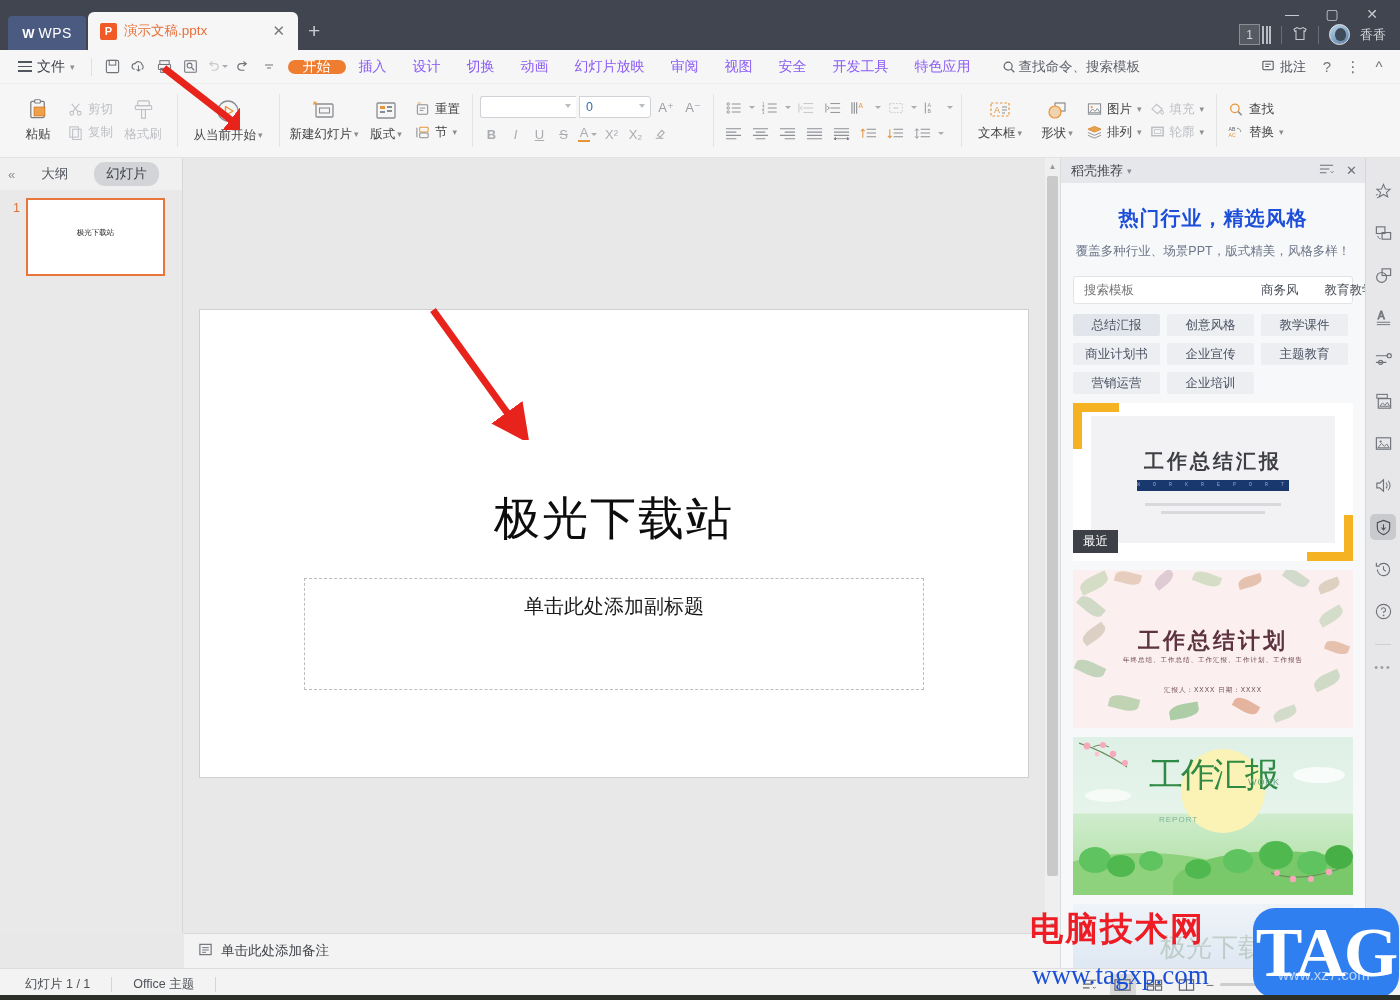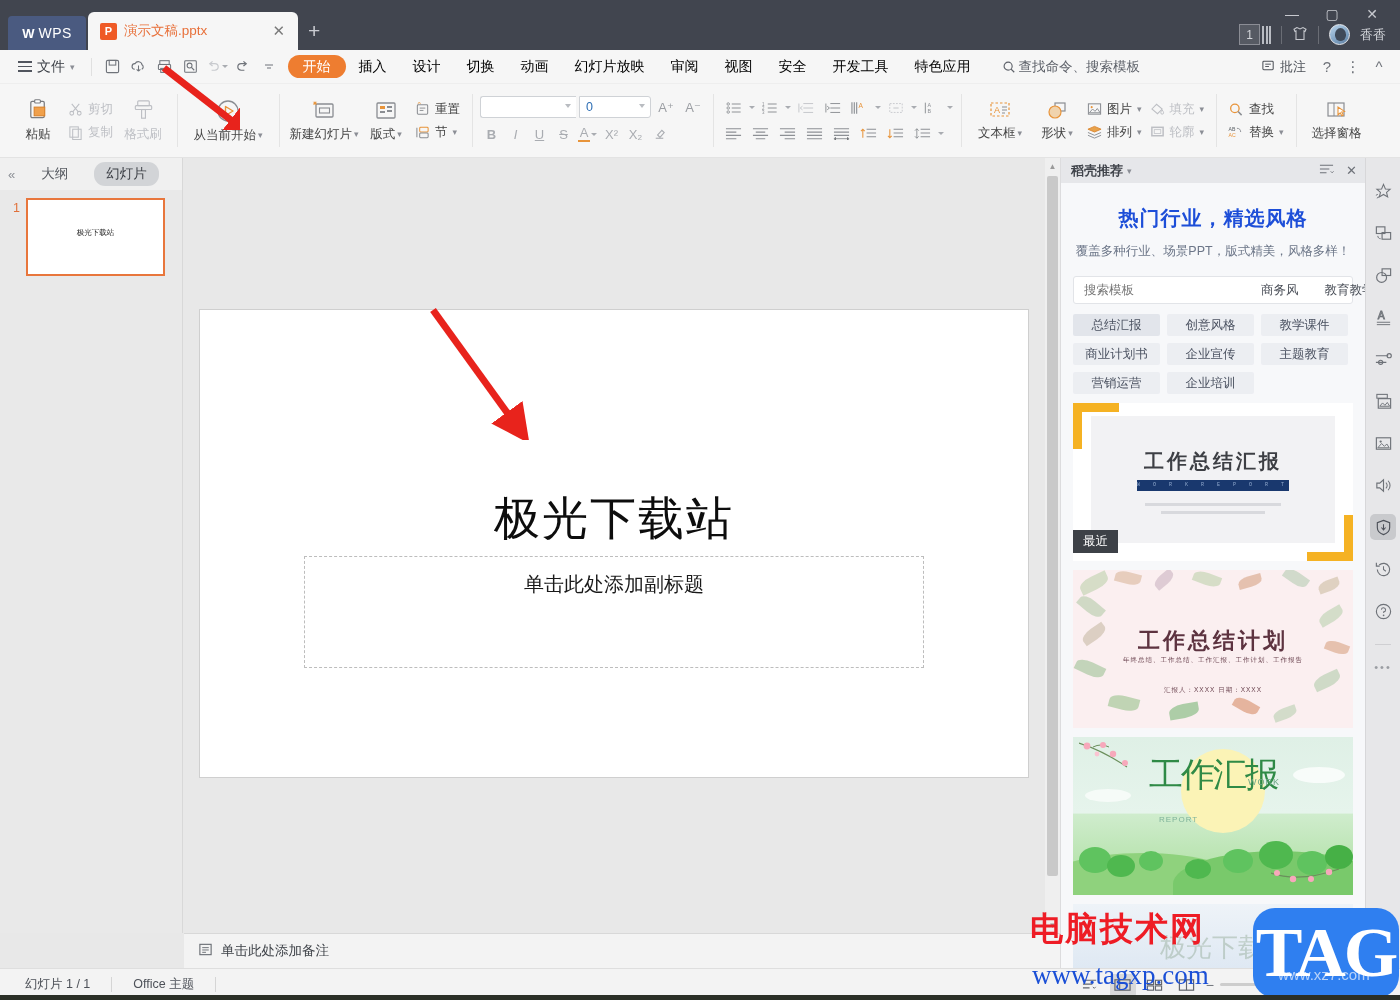"开始" .tab.active { height: 23px -> 14px }
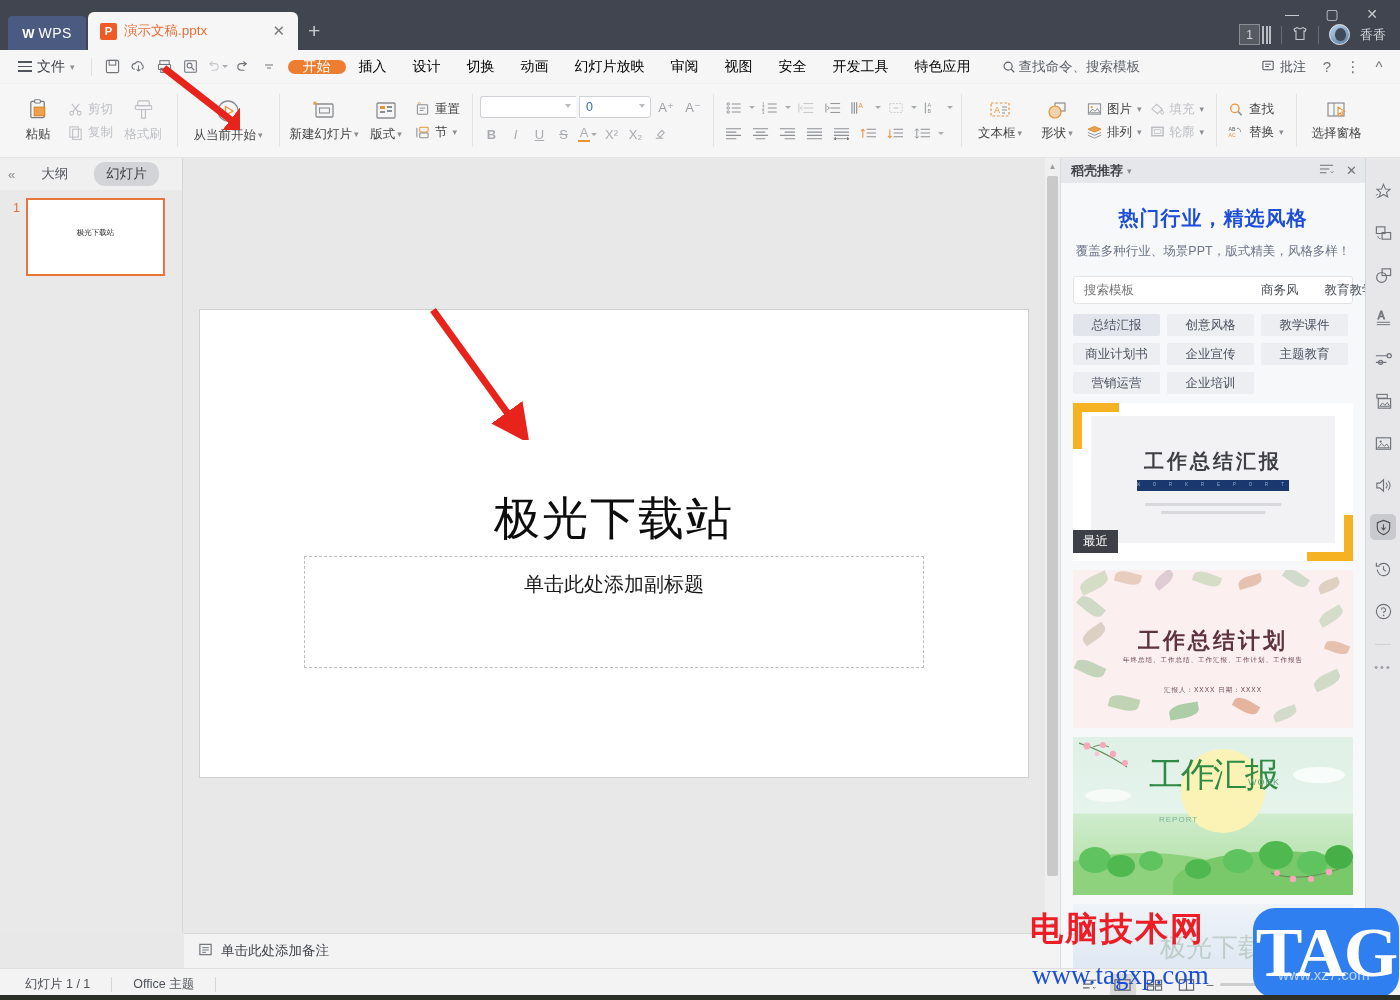"插入" .tab { color: #000000 -> #8b5cf6 }
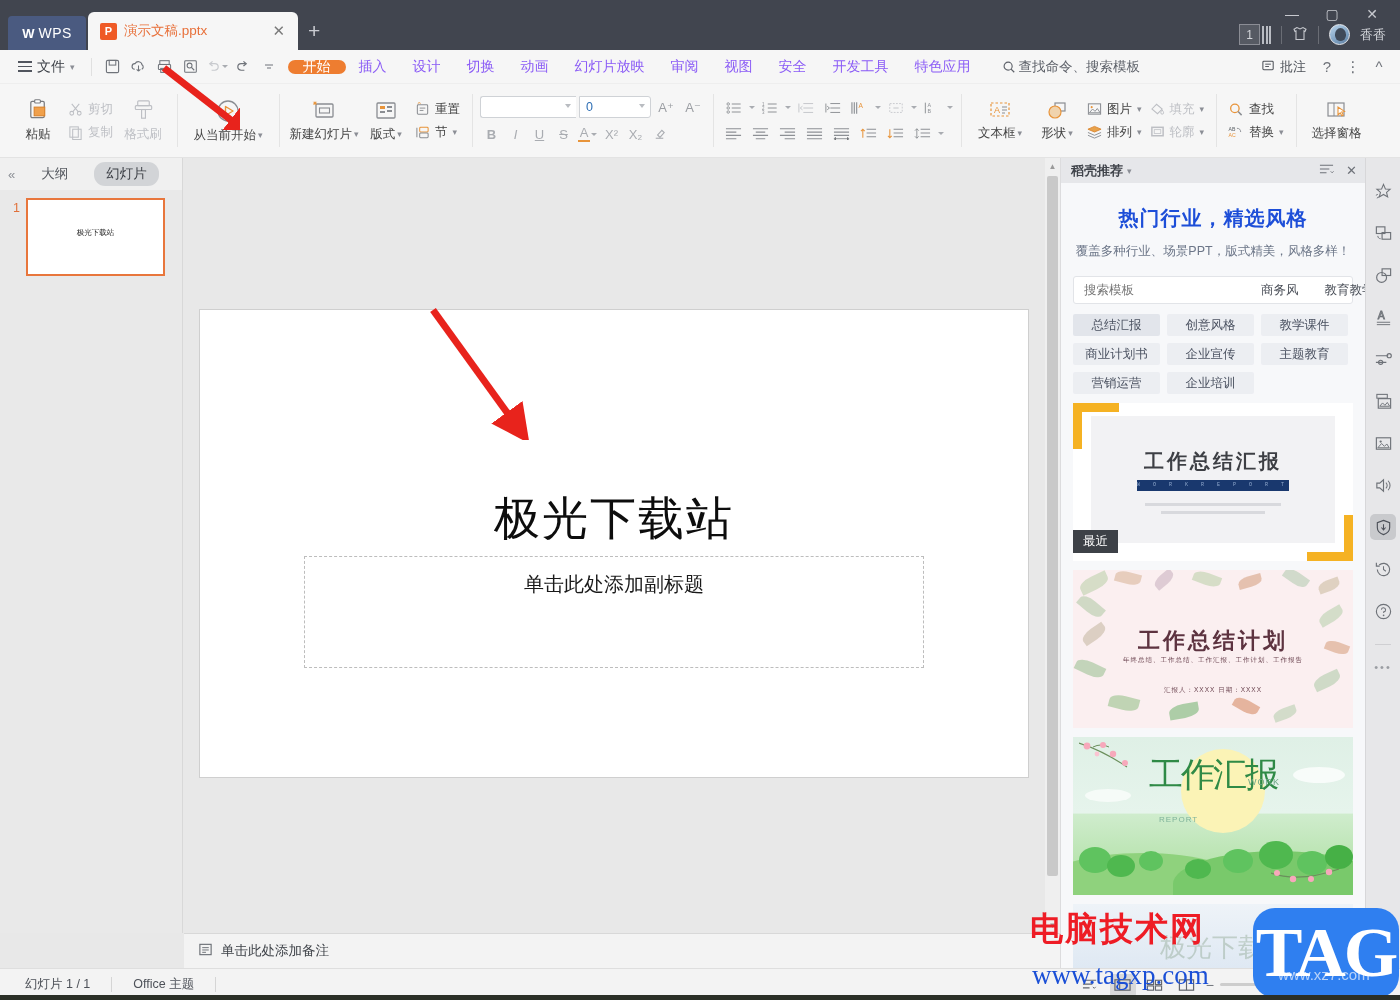"选择窗格" div.rgroup { html: <div> <div> <span> <svg> <rect></rect> <path></path> <path></path> </svg> </span> <span>选择窗格</span> </div> </div> -> none }
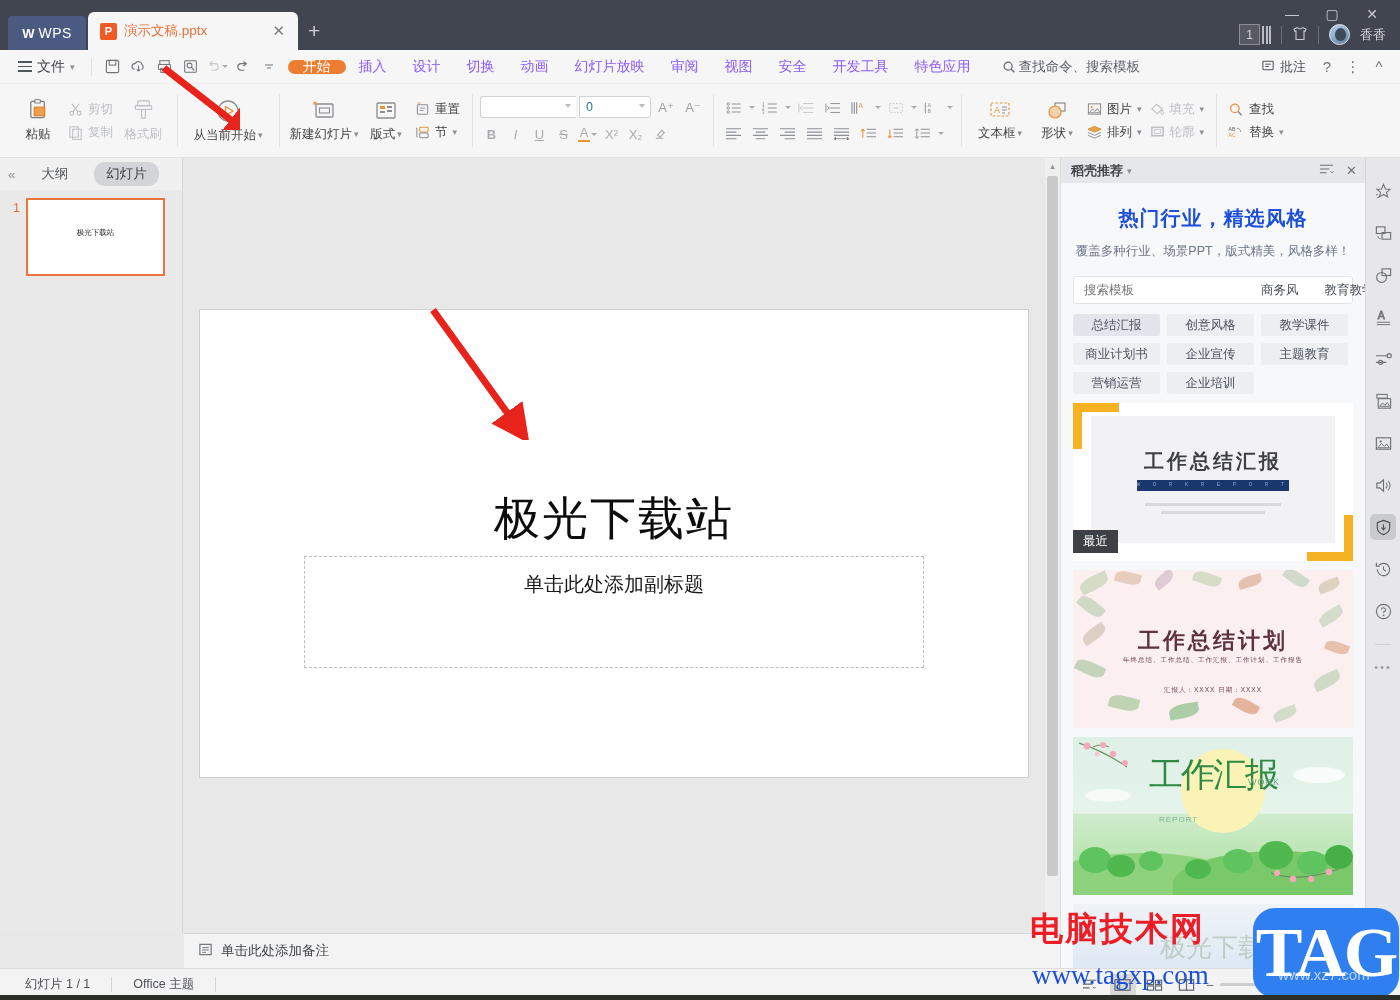"稻壳推荐" .rp-head { font-weight: bold -> none }
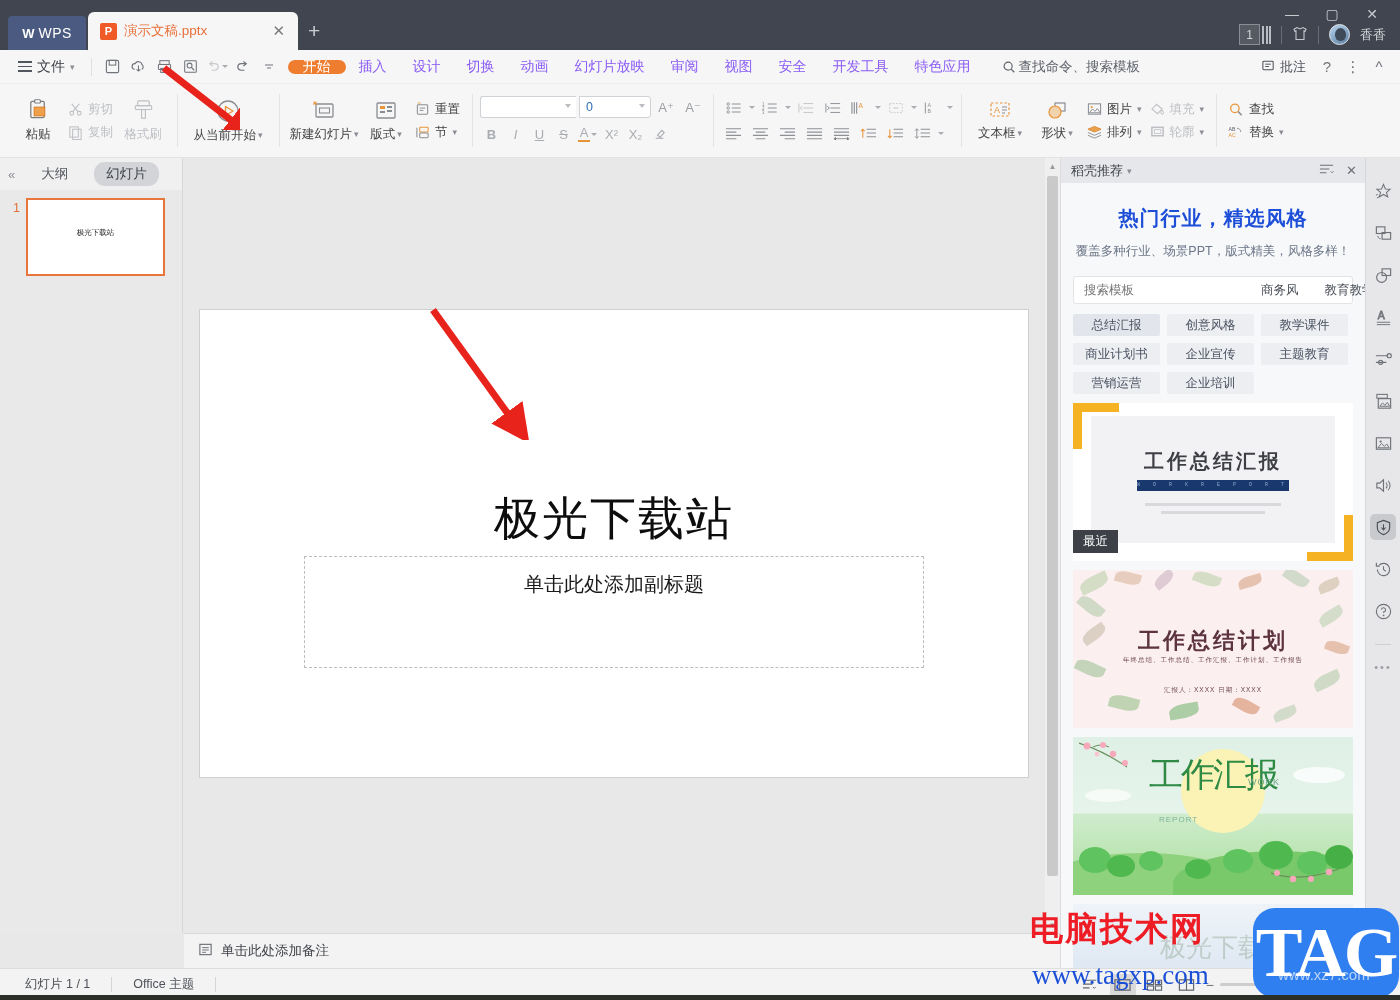"单击此处添加副标题" .sub-ph { top: 246px -> 268px }
